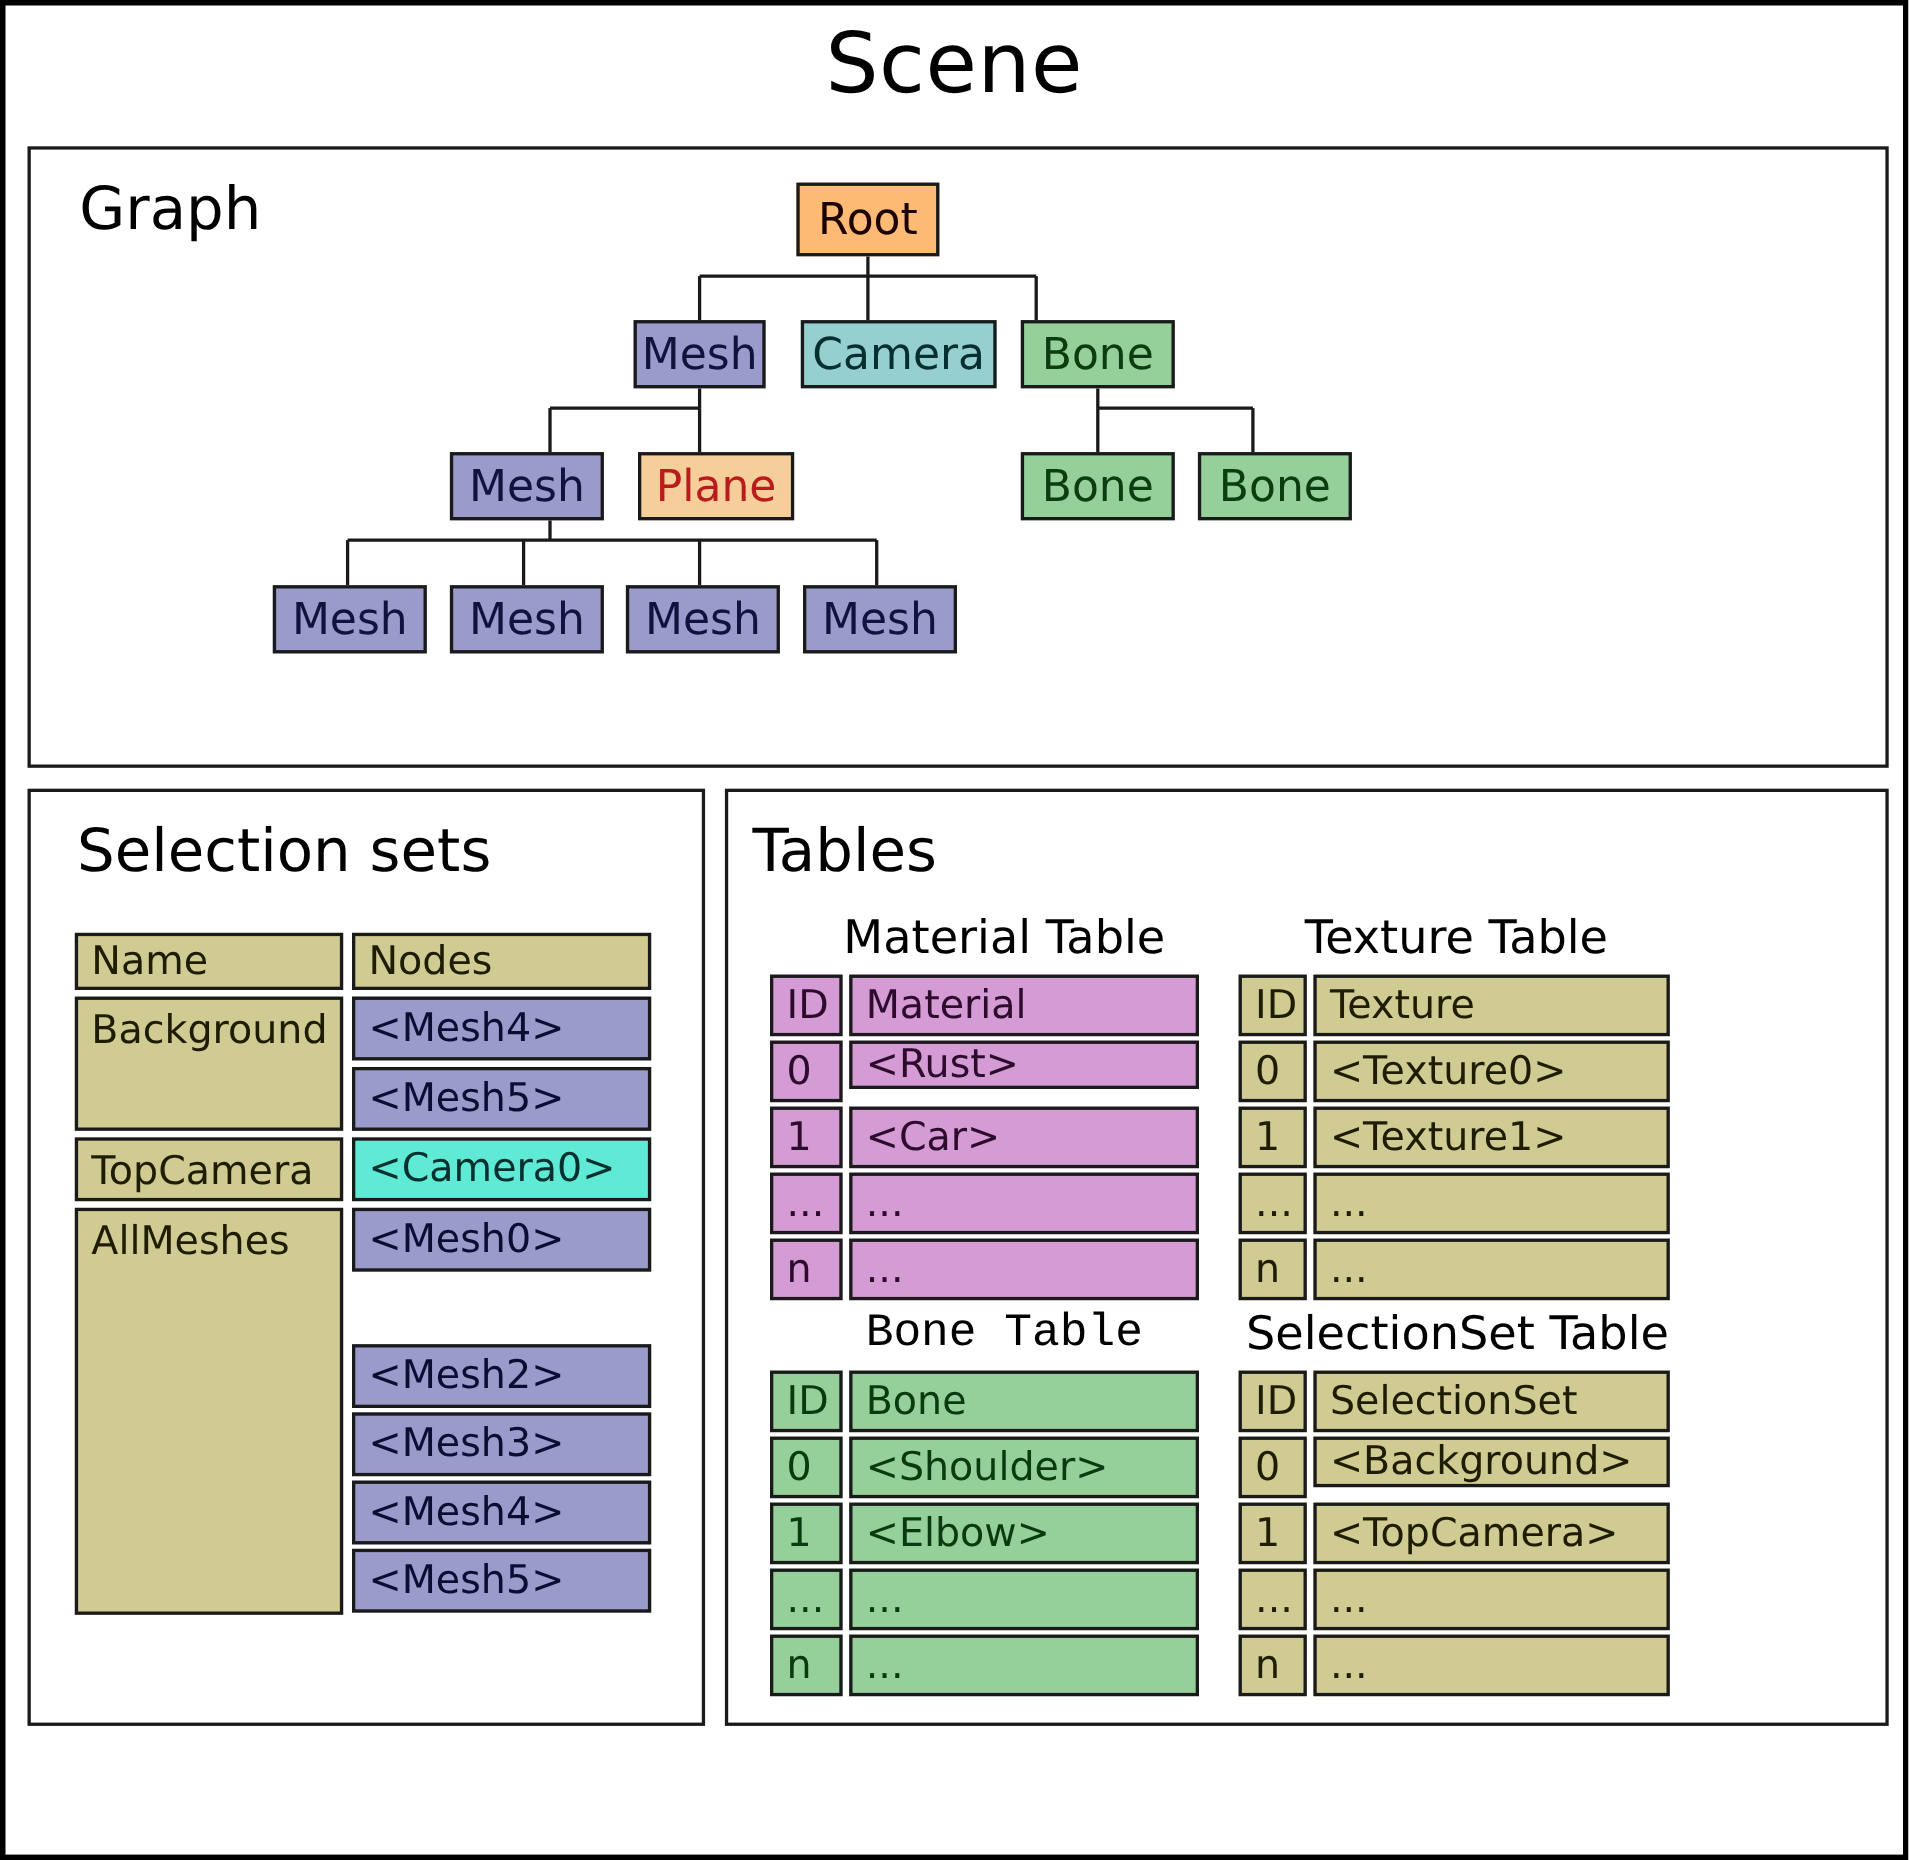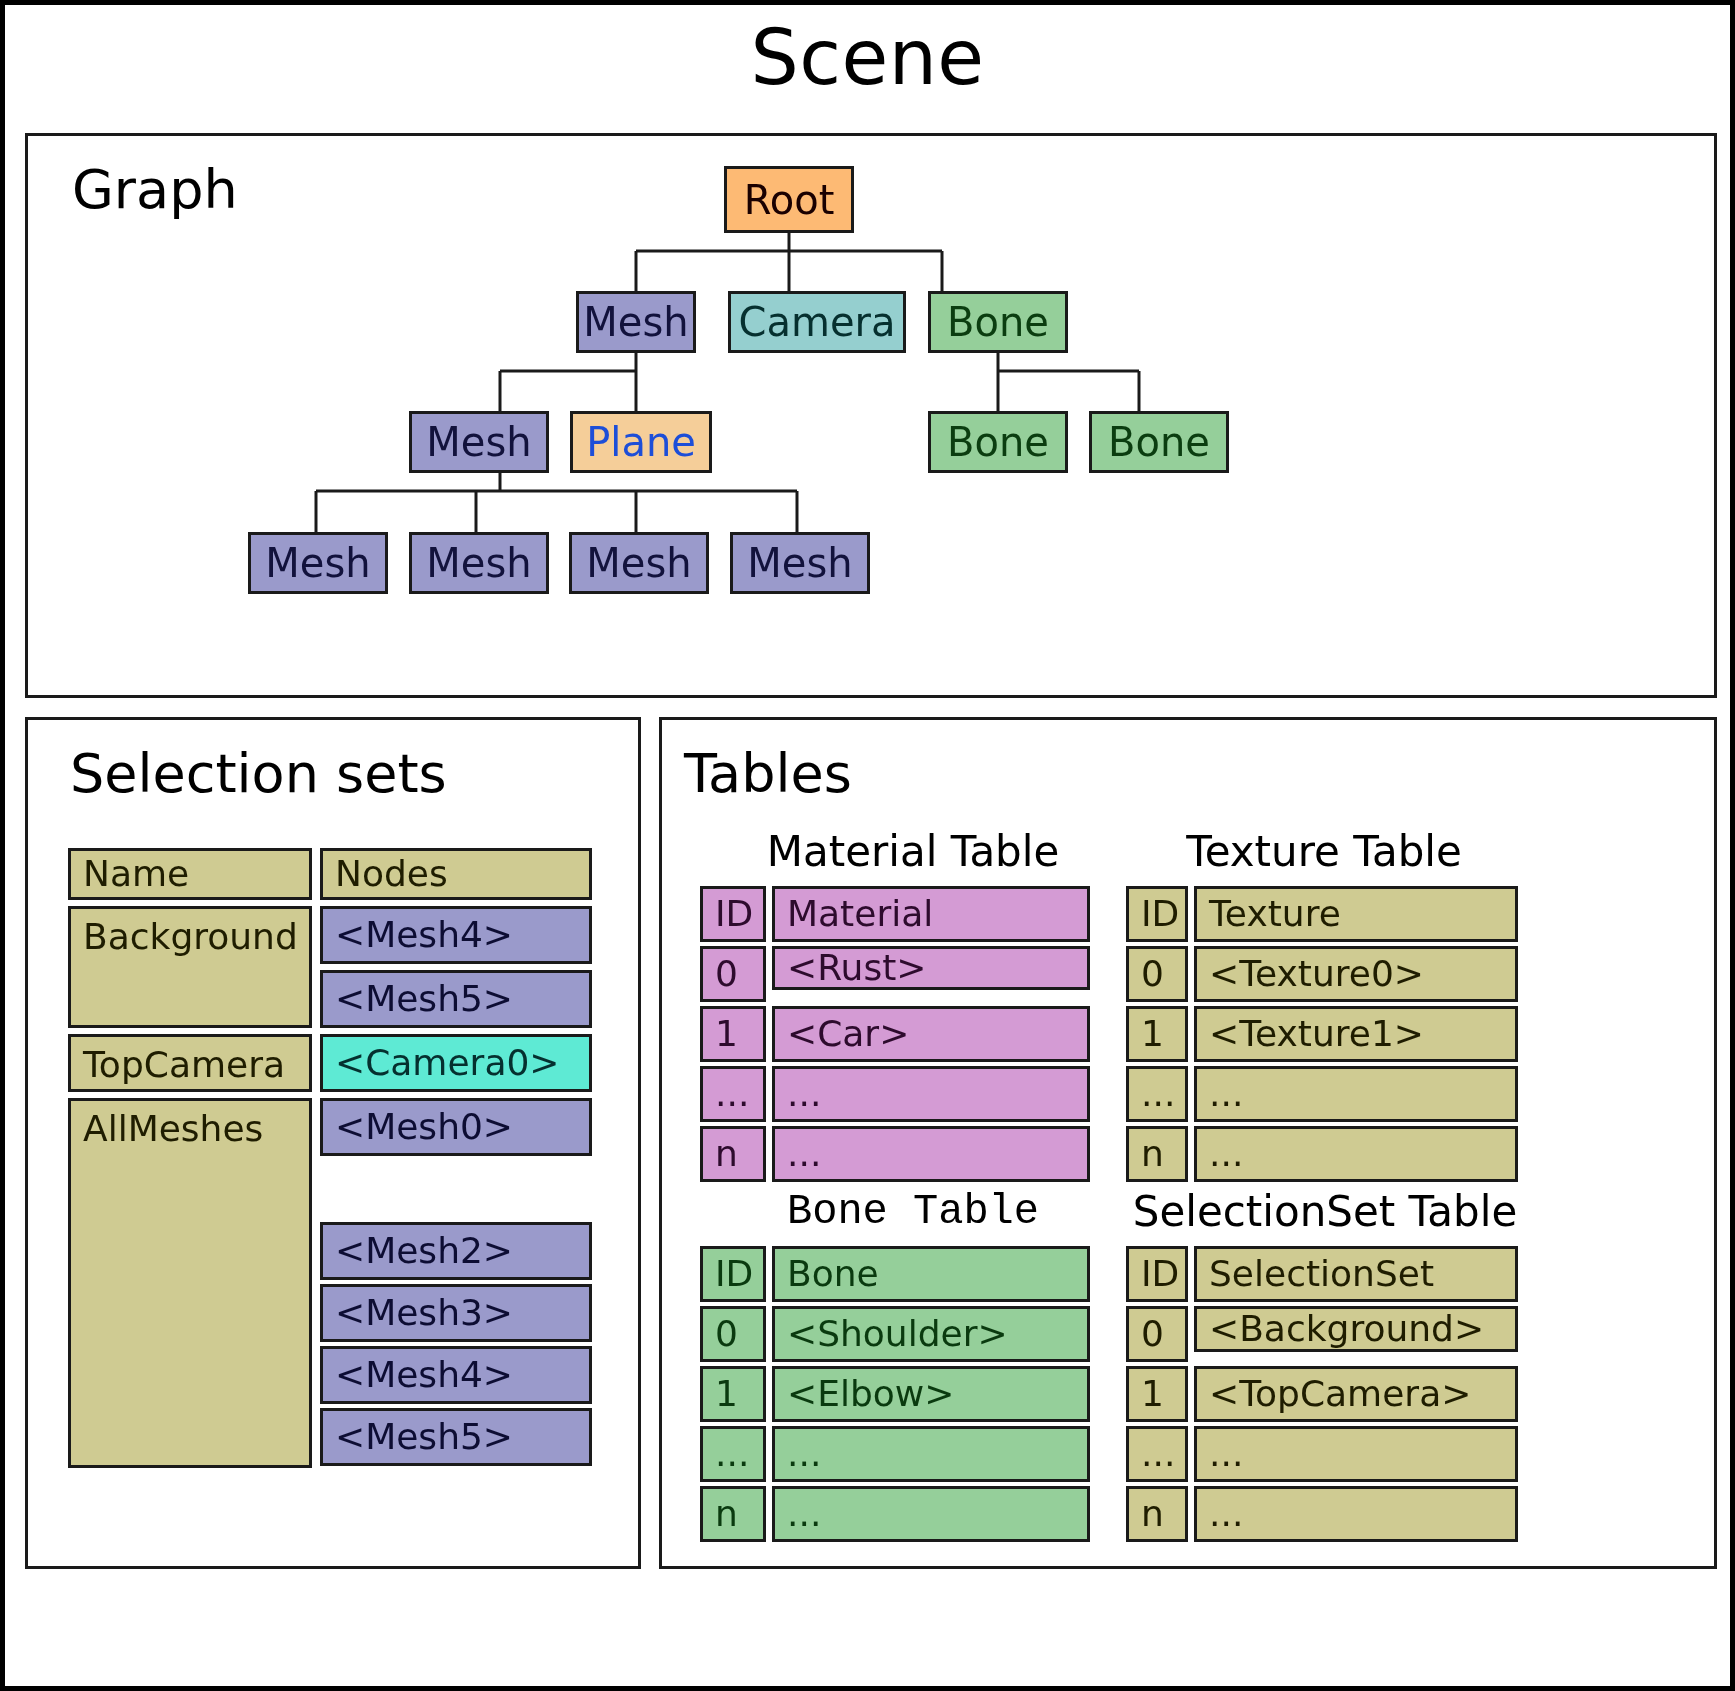"Plane" .n-plane { color: #1d4ed8 -> #b91c1c; margin-left: none -> 10px }
